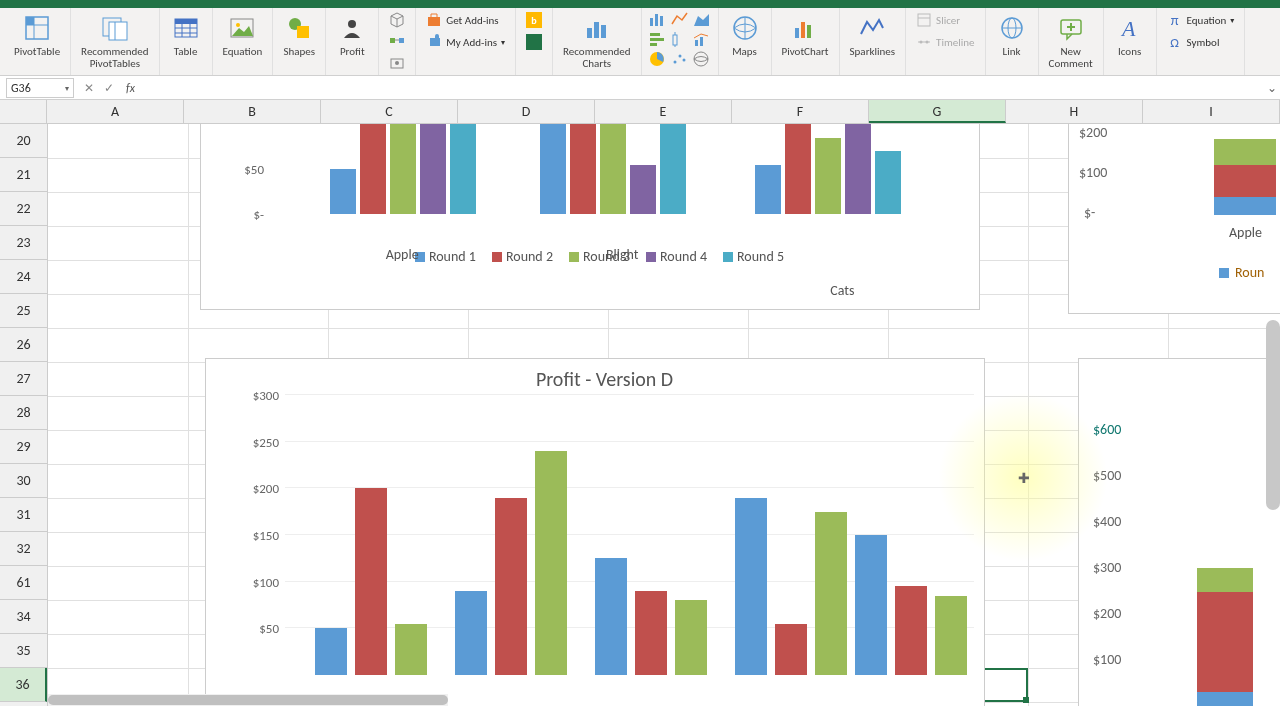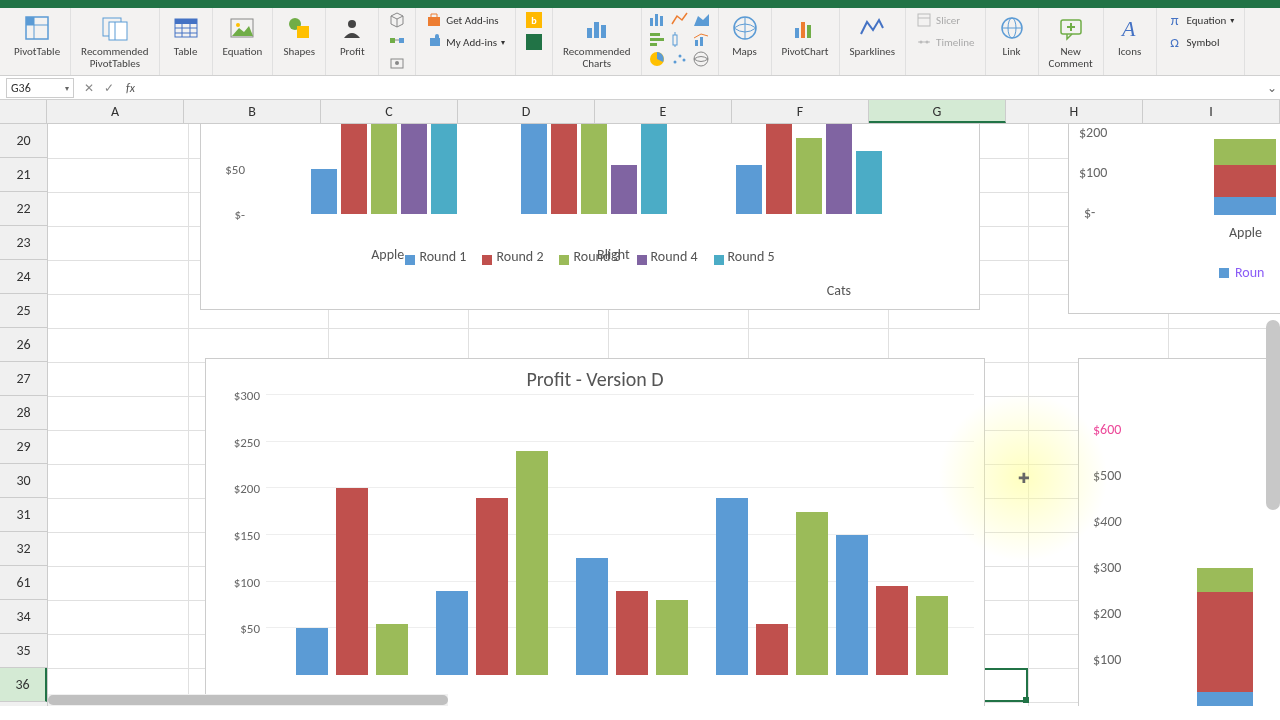"$200" .chart-obj { padding-left: none -> 19px }
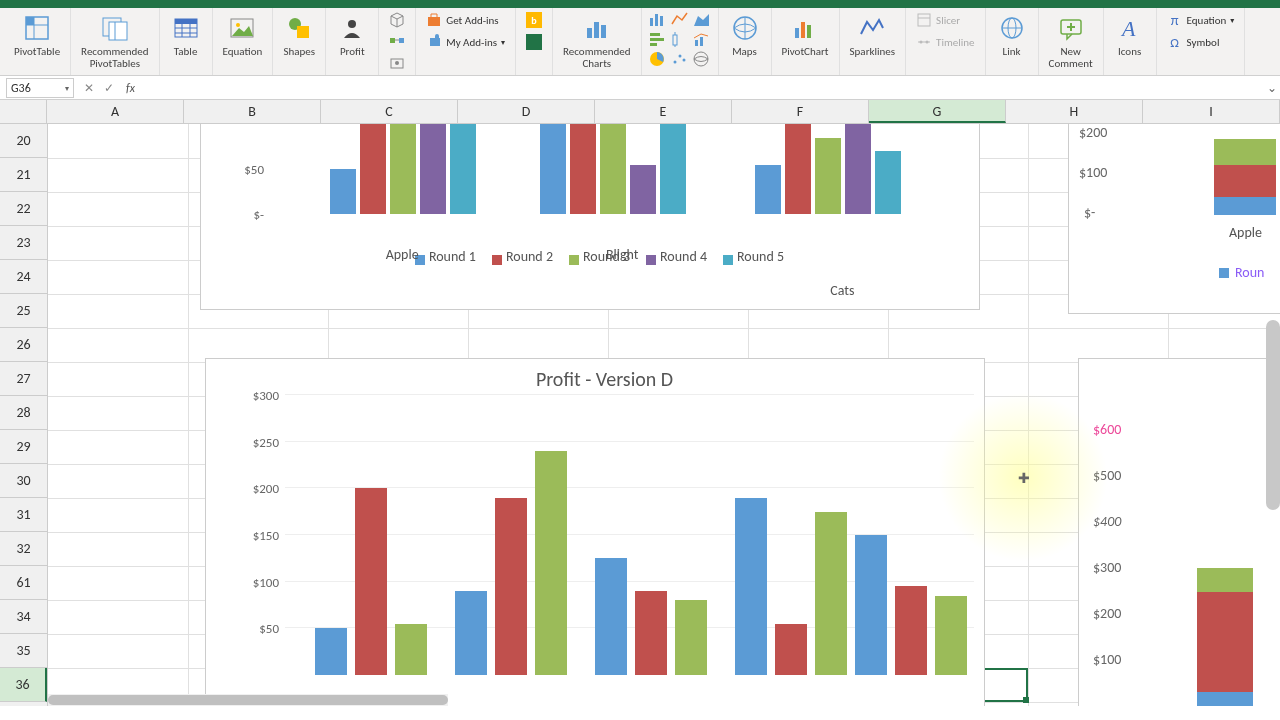"Round 1" .legend-item { align-items: flex-end -> center }
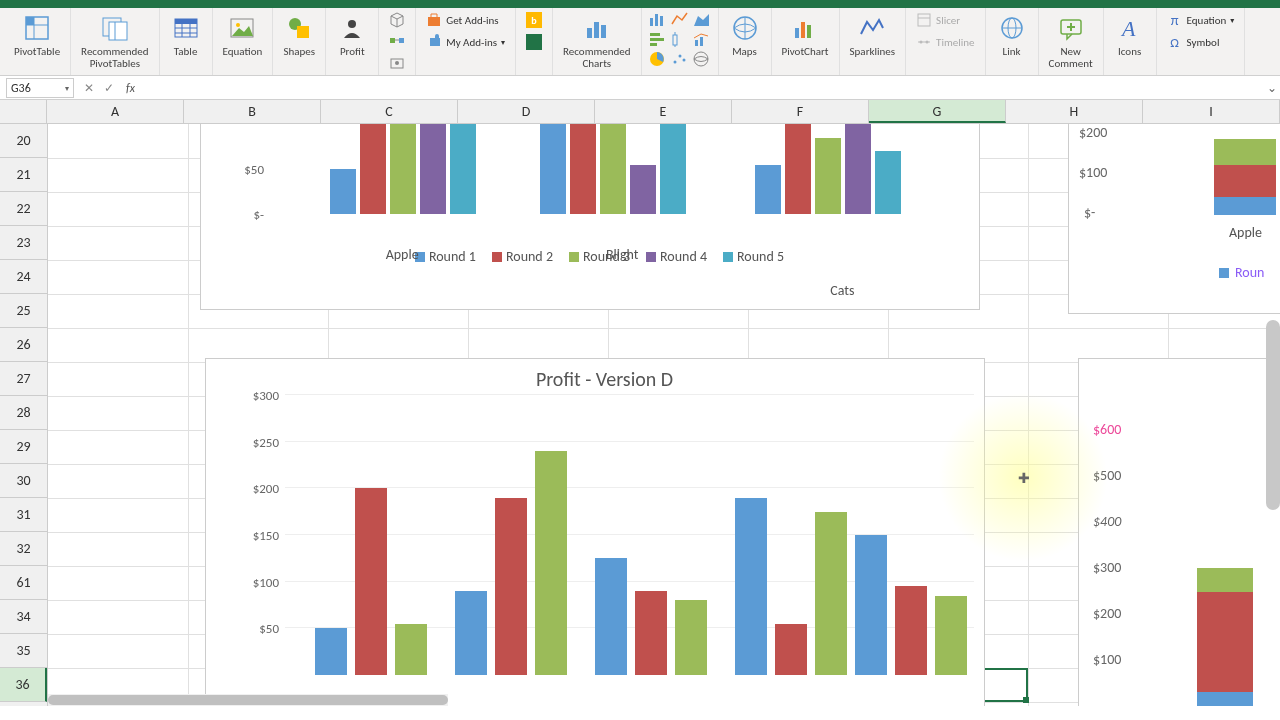"Roun" div { color: #8b5cf6 -> #a16207 }
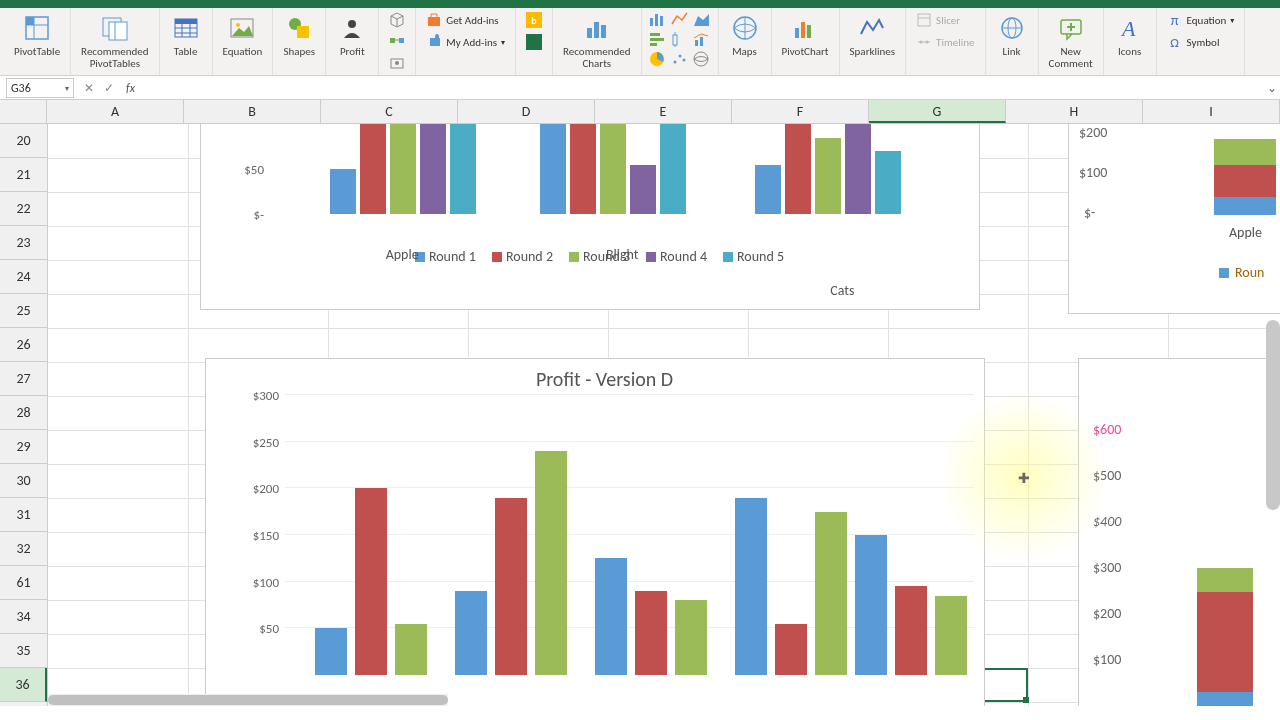"$600" div { color: #ec4899 -> #0f766e }
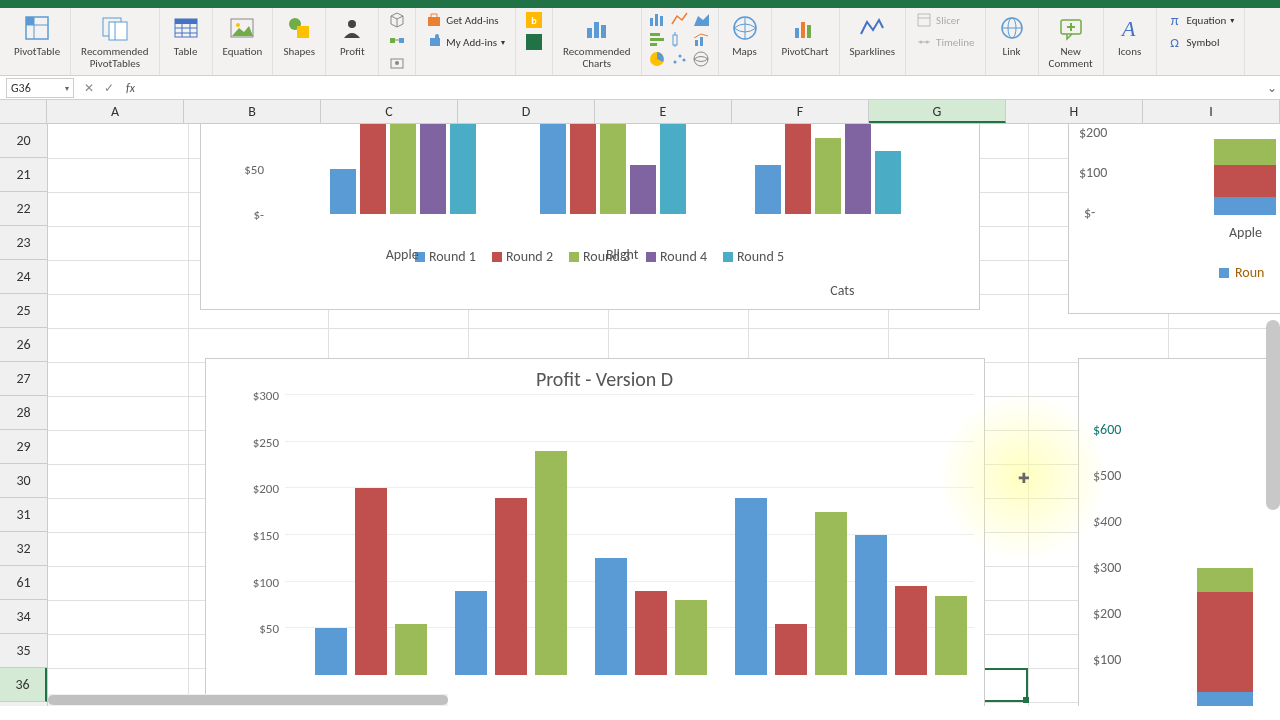"$400" div { font-style: italic -> none }
